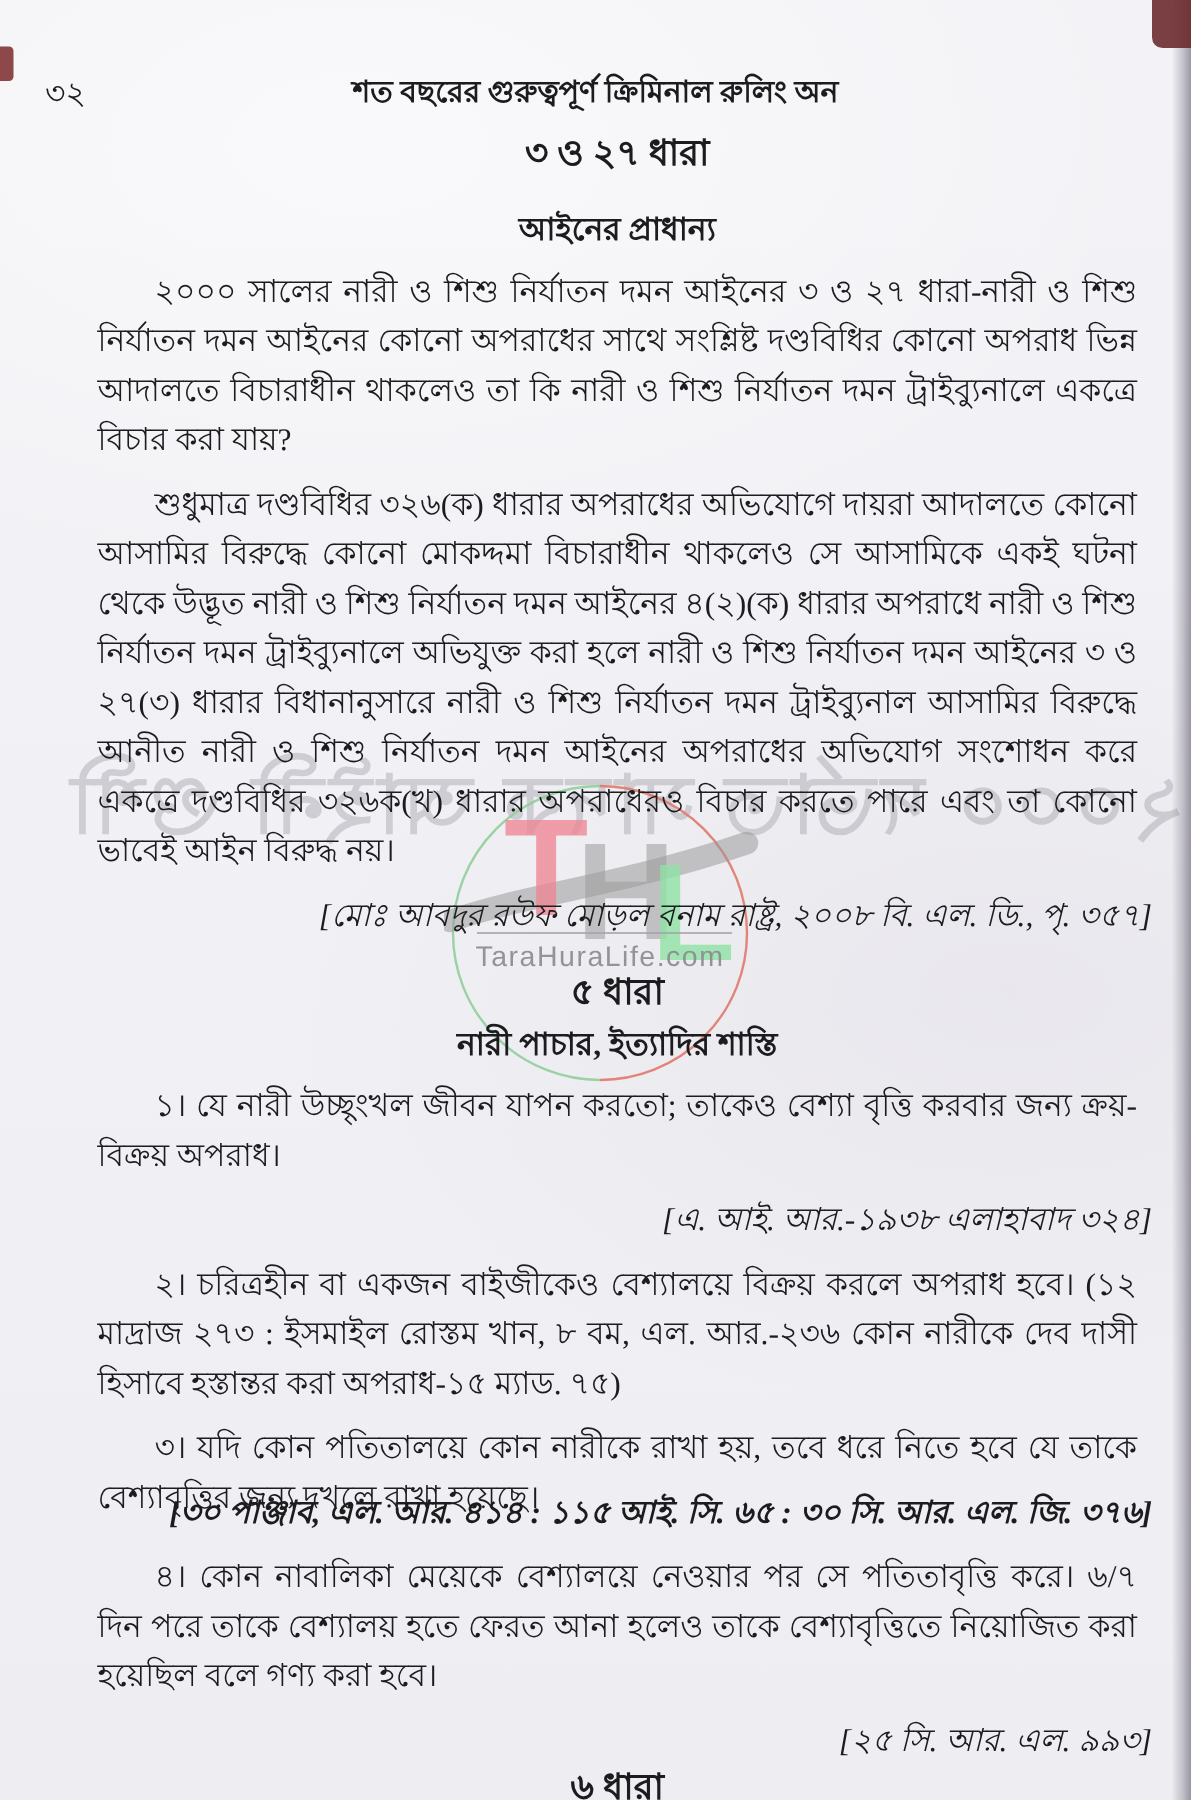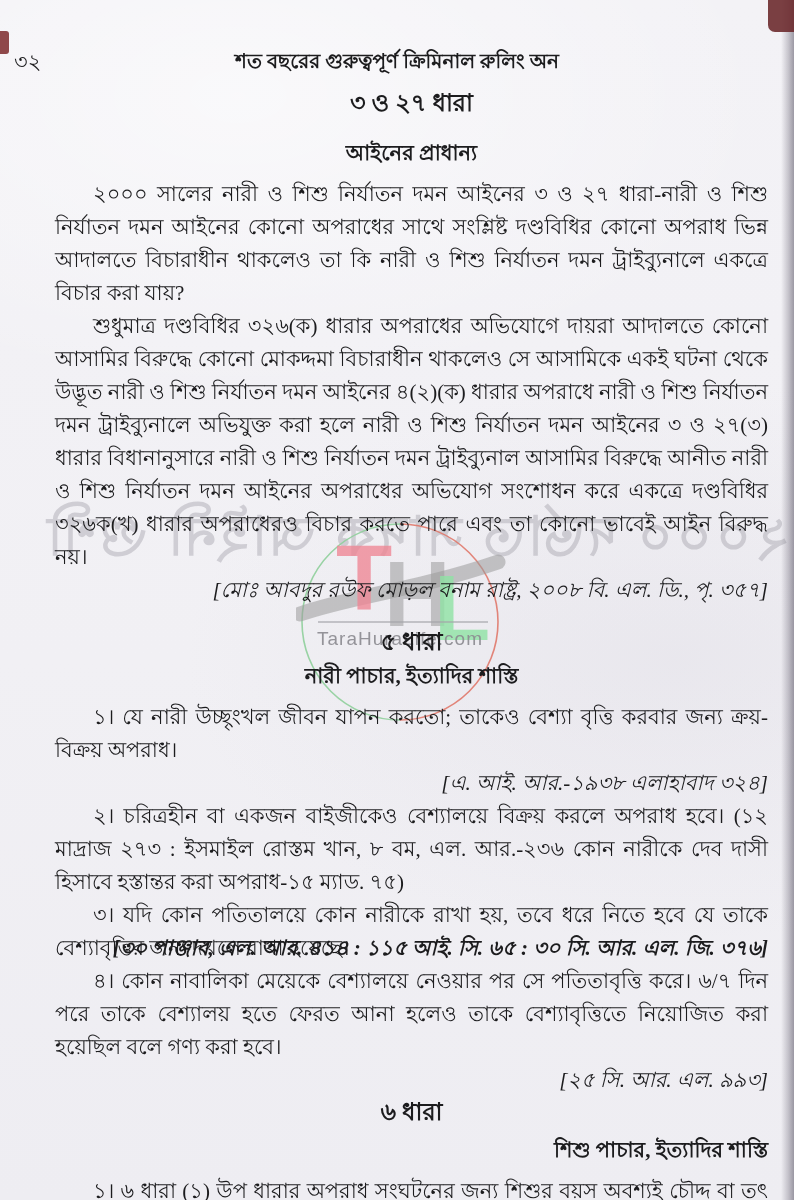"৩২" .pageno { left: 14px -> 30px }
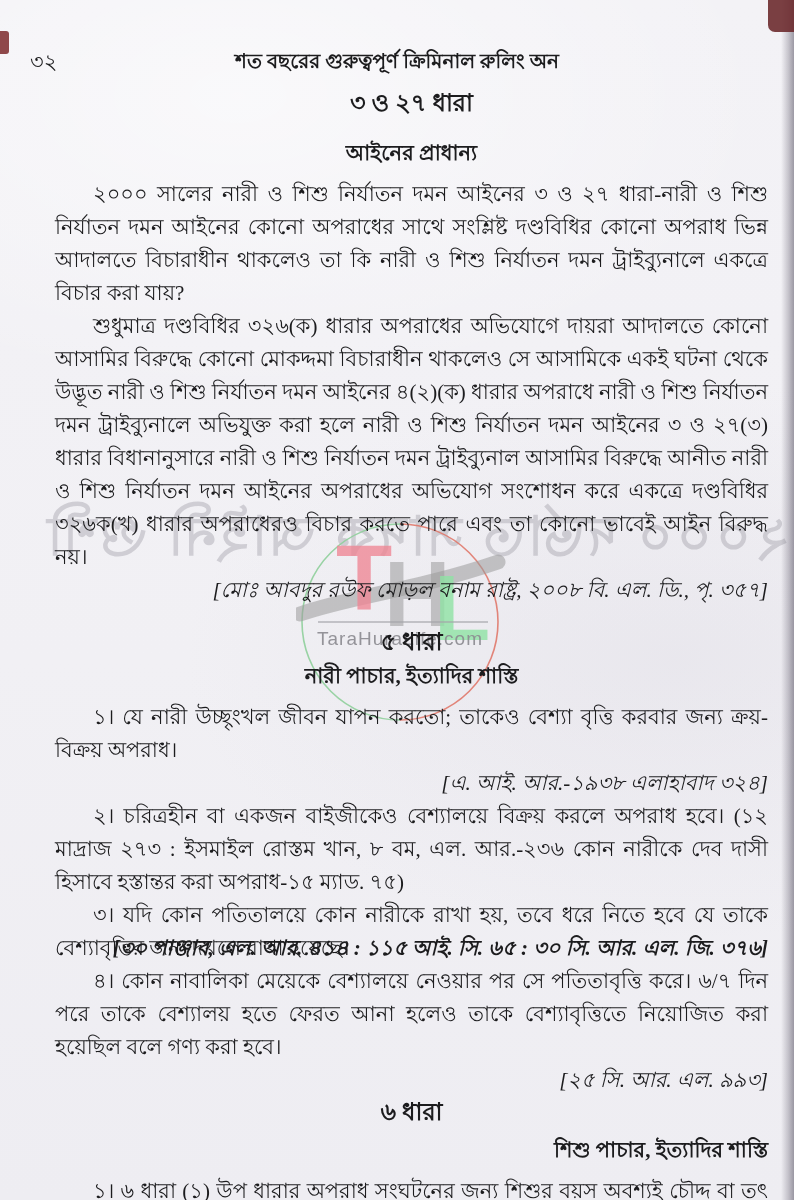"২০০০ সালের নারী ও শিশু" .para { margin: 0 -> 10px }
